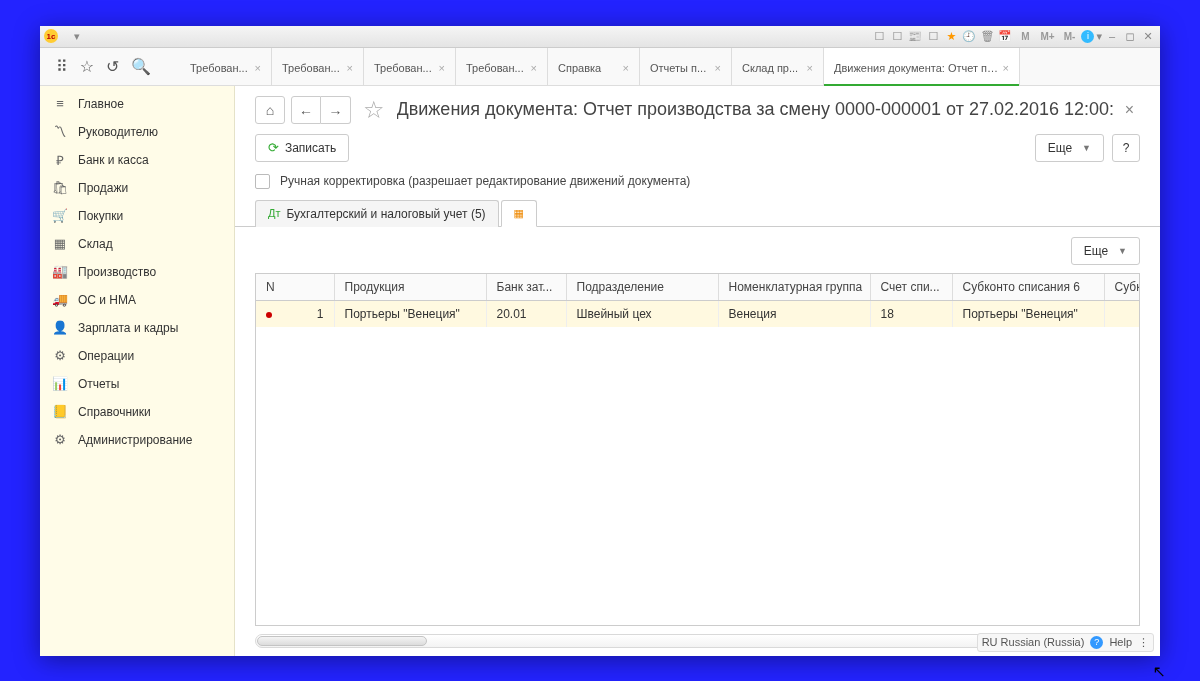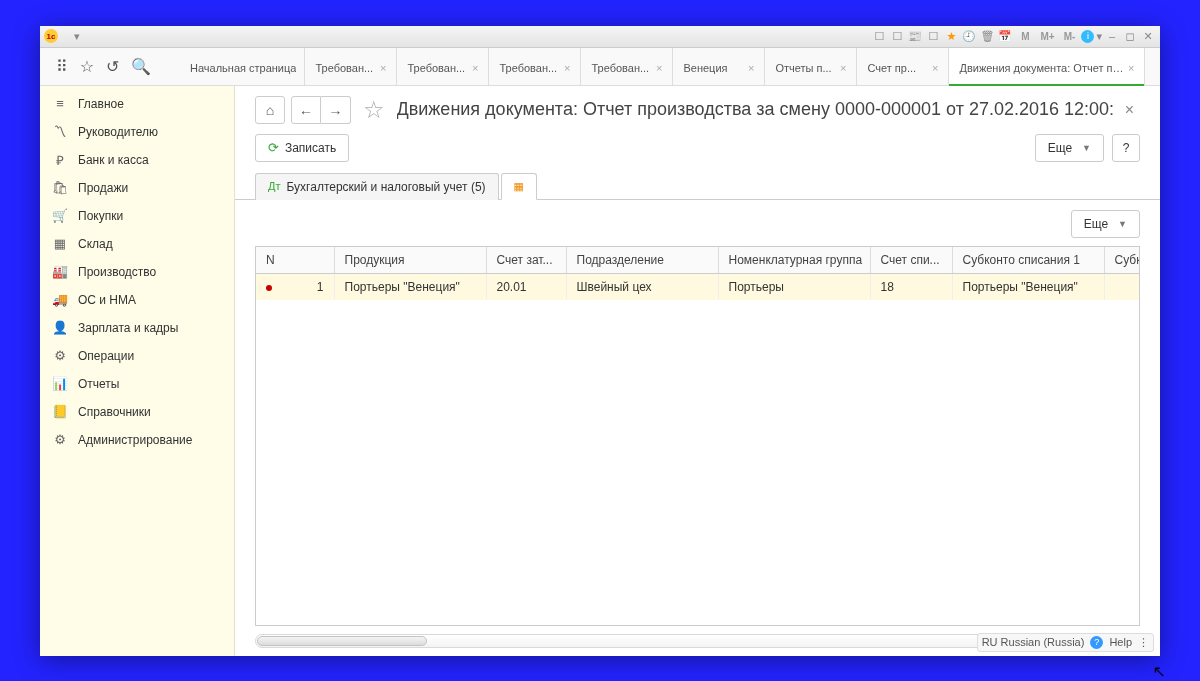"Начальная страница" div.tab { html: <div> <span>Начальная страница</span> </div> -> none }
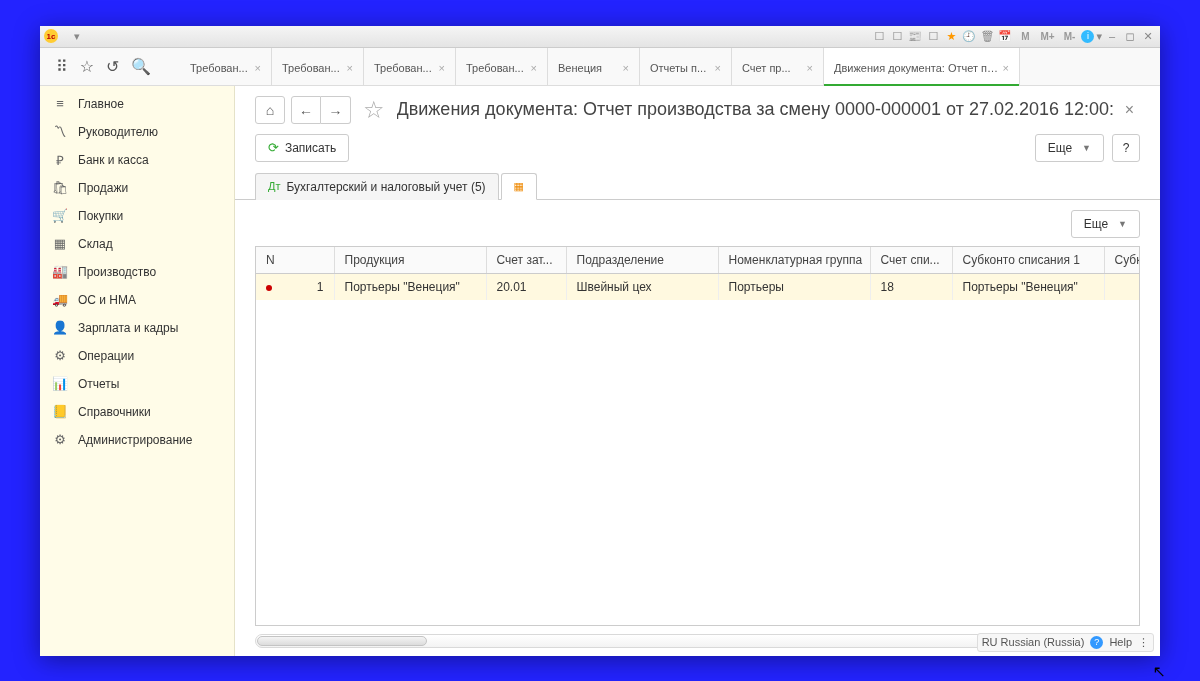"Венеция" span.tx { text: Венеция -> Справка }
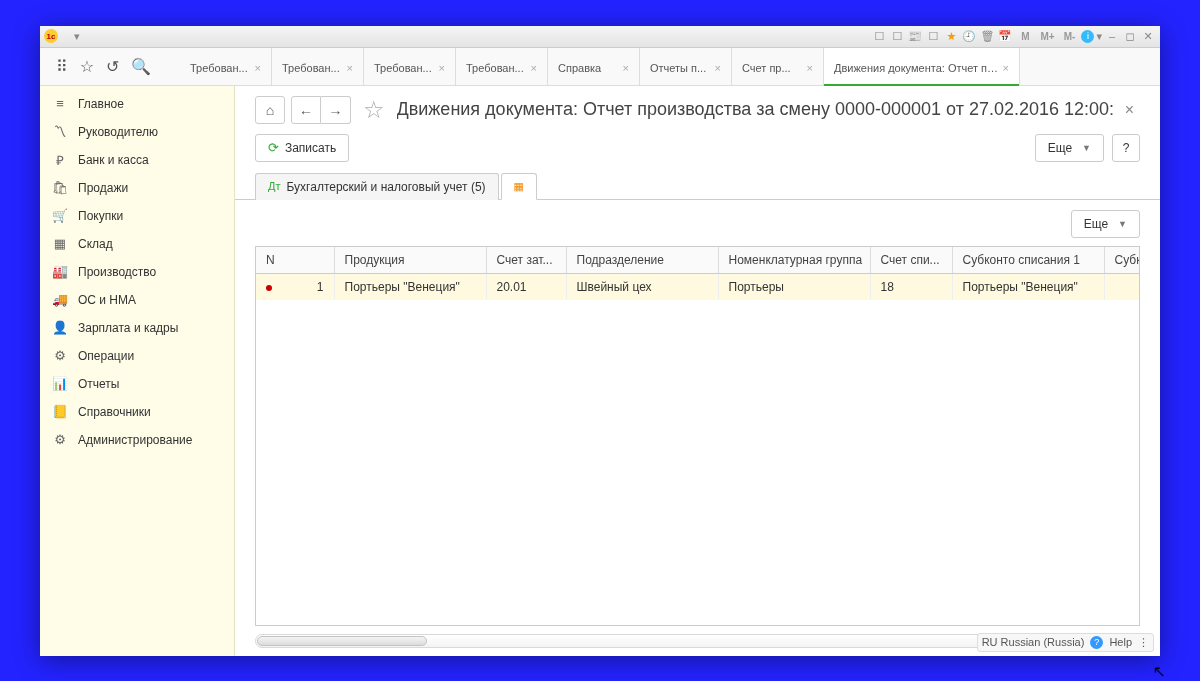"Счет пр..." span.tx { text: Счет -> Склад }
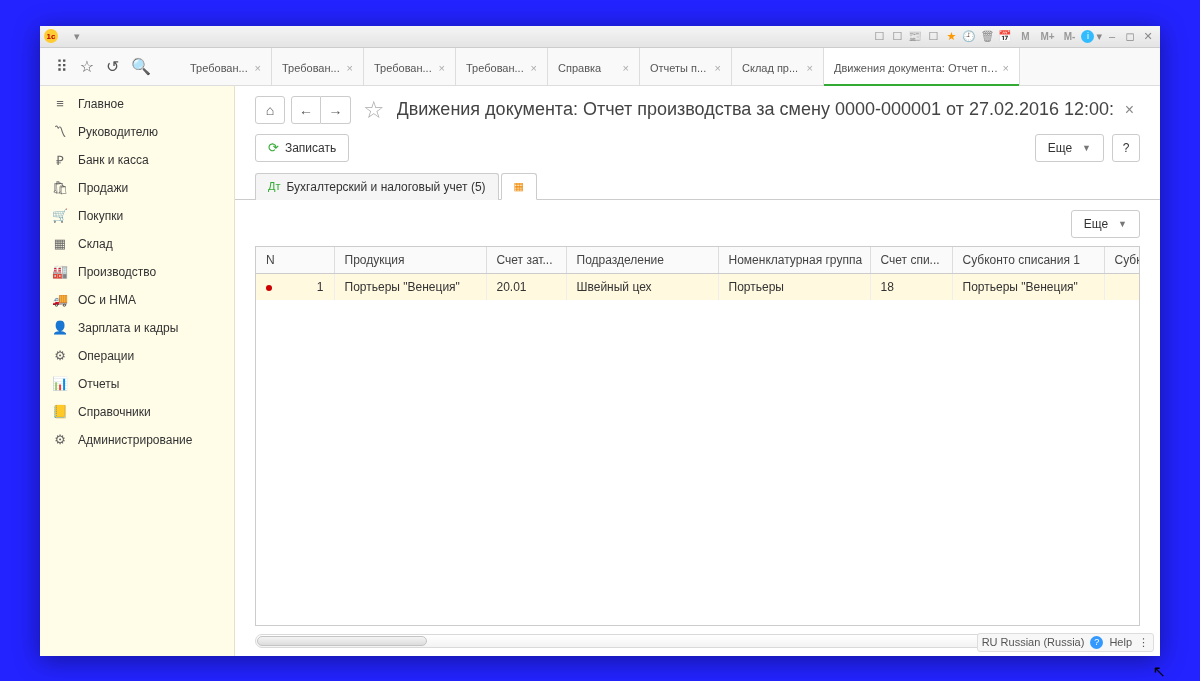"Ручная корректировка (разрешает" div.checkbox-row { html: none -> <div> <span></span> <span>Ручная корректировка (разрешает редактирование движений документа)</span> </div> }
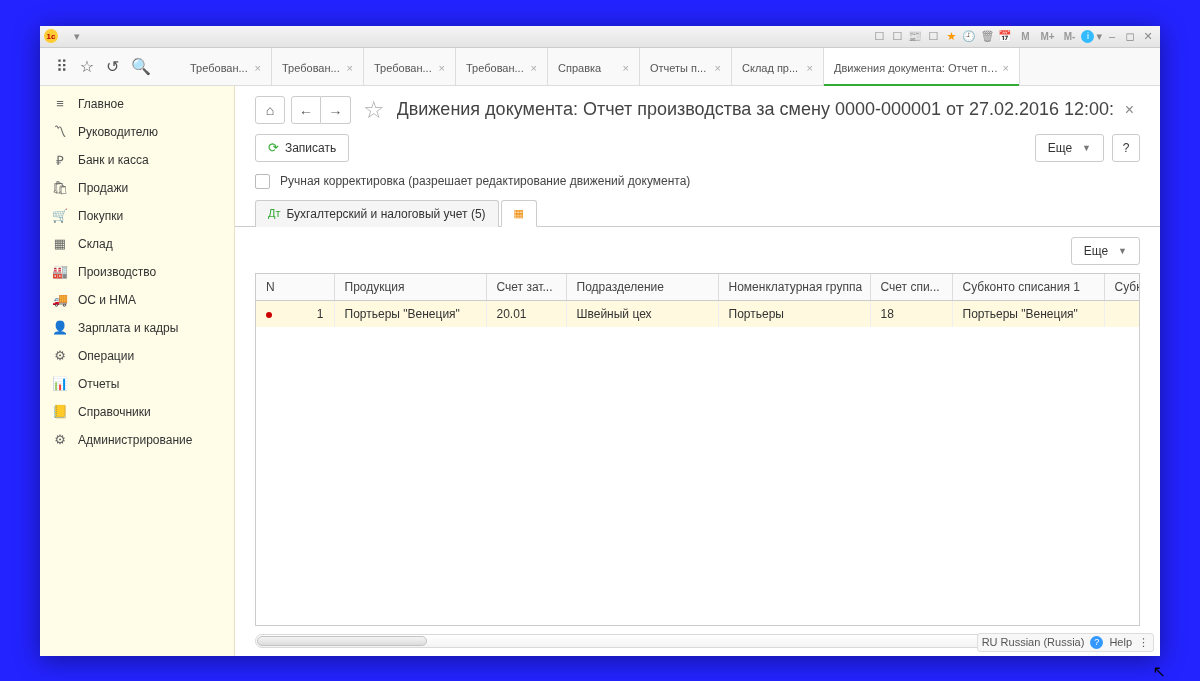"Счет зат..." th { text: Счет -> Банк }
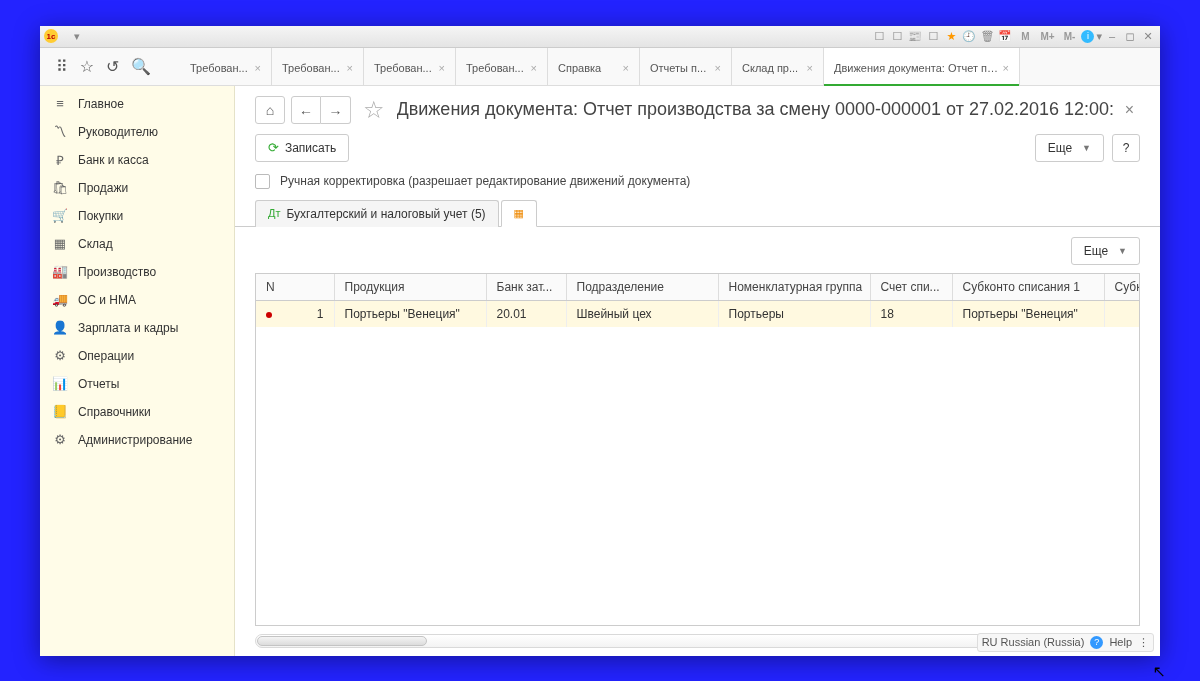"Субконто списания 1" th { text: 1 -> 6 }
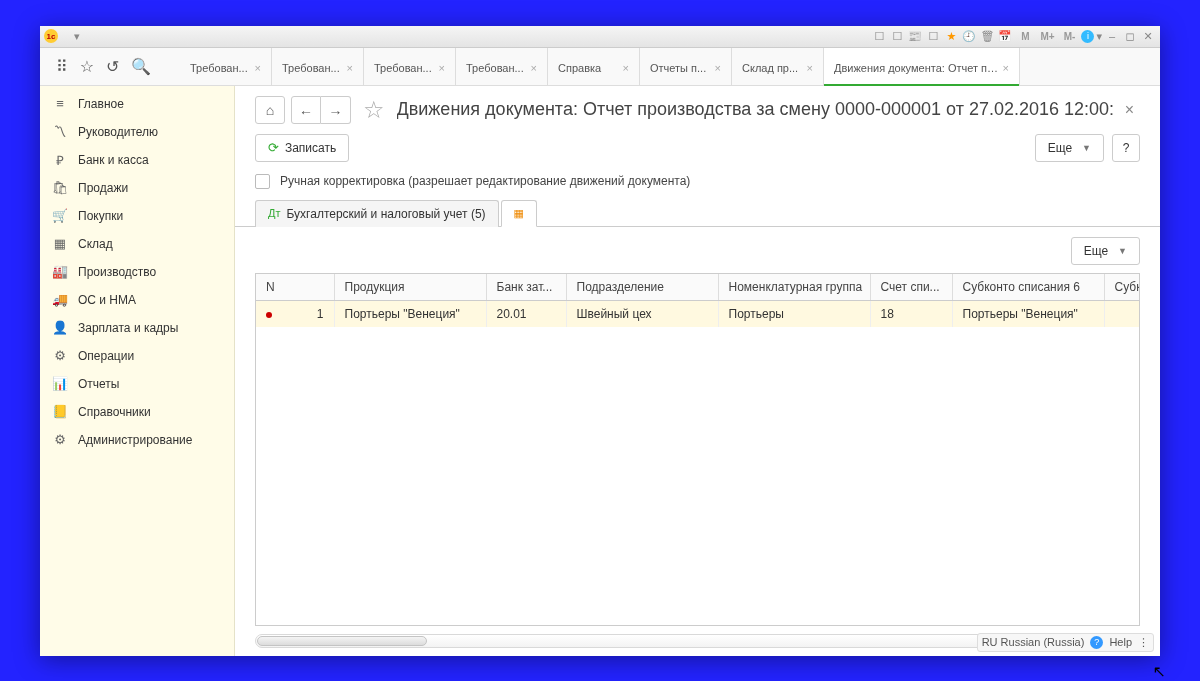"Портьеры" td { text: Портьеры -> Венеция }
